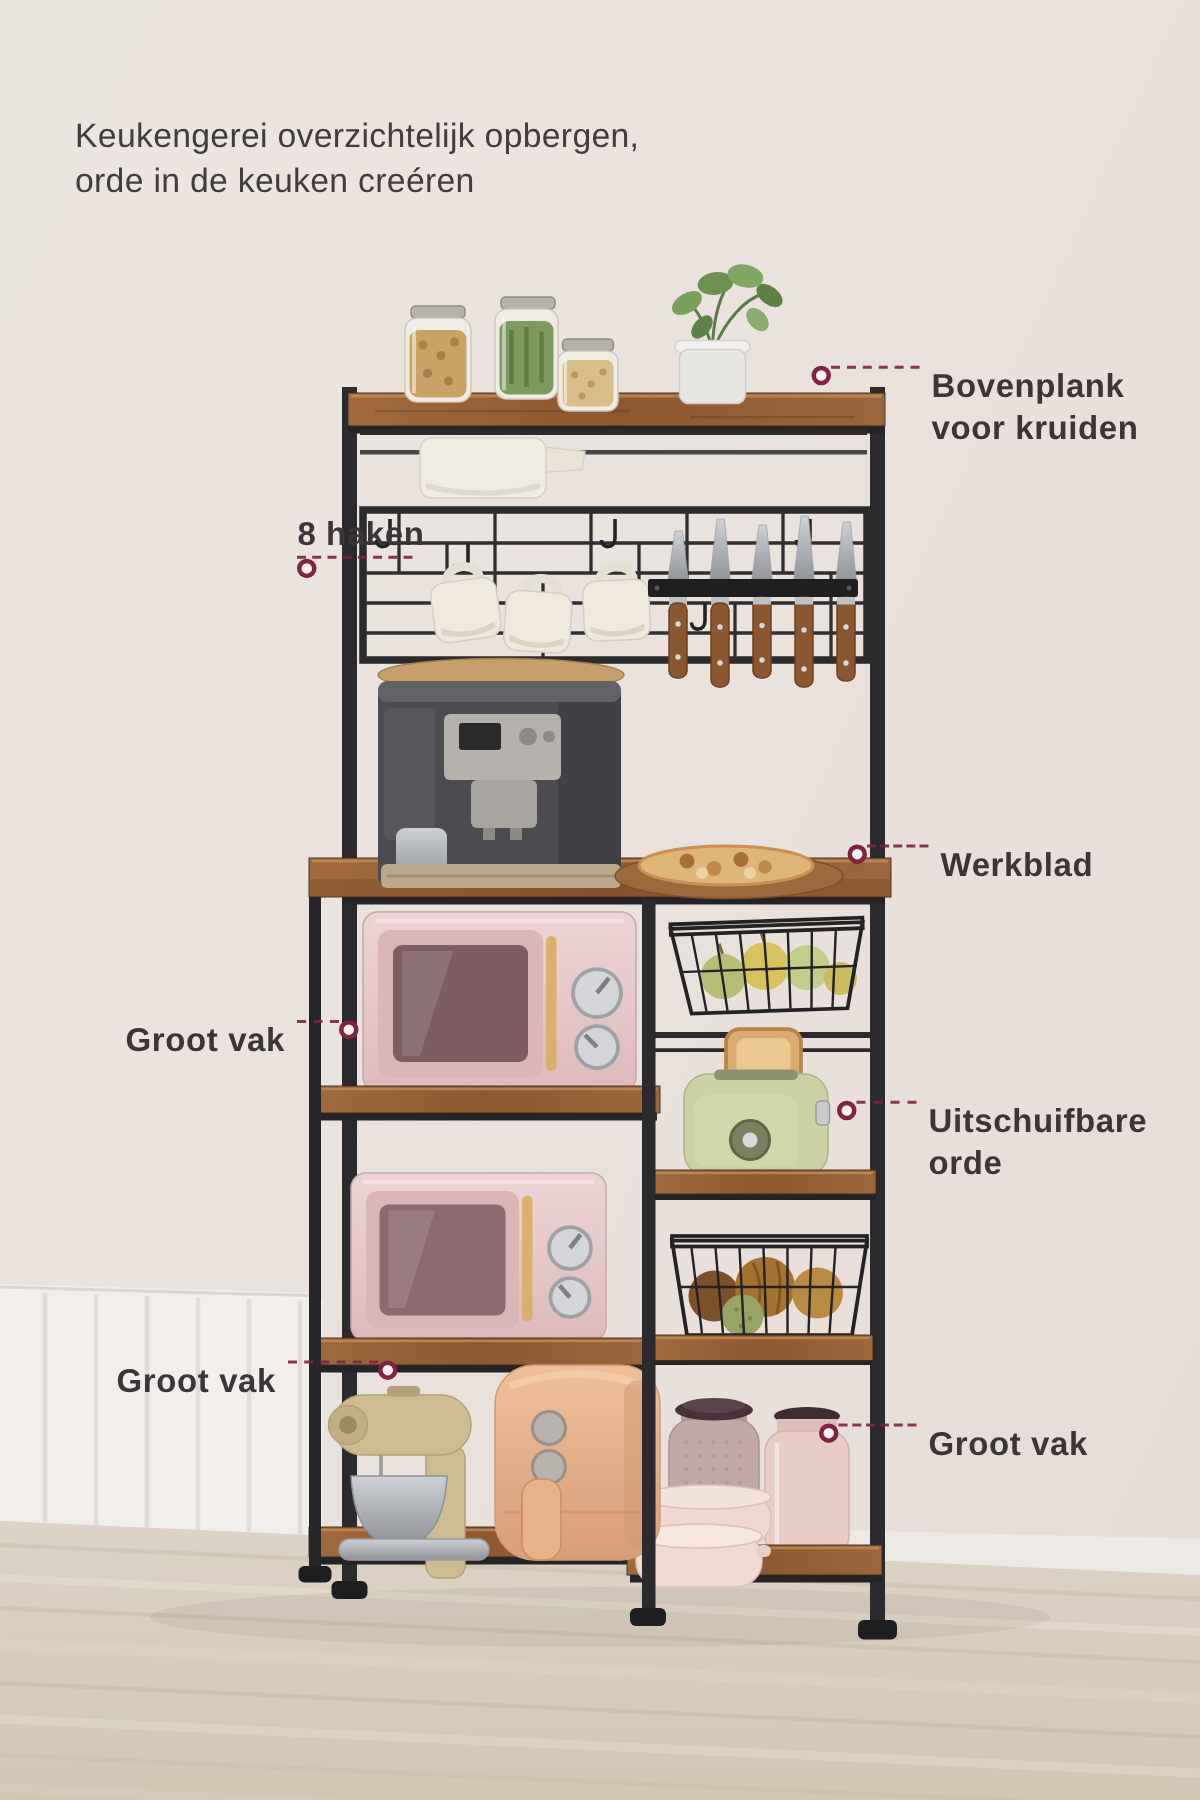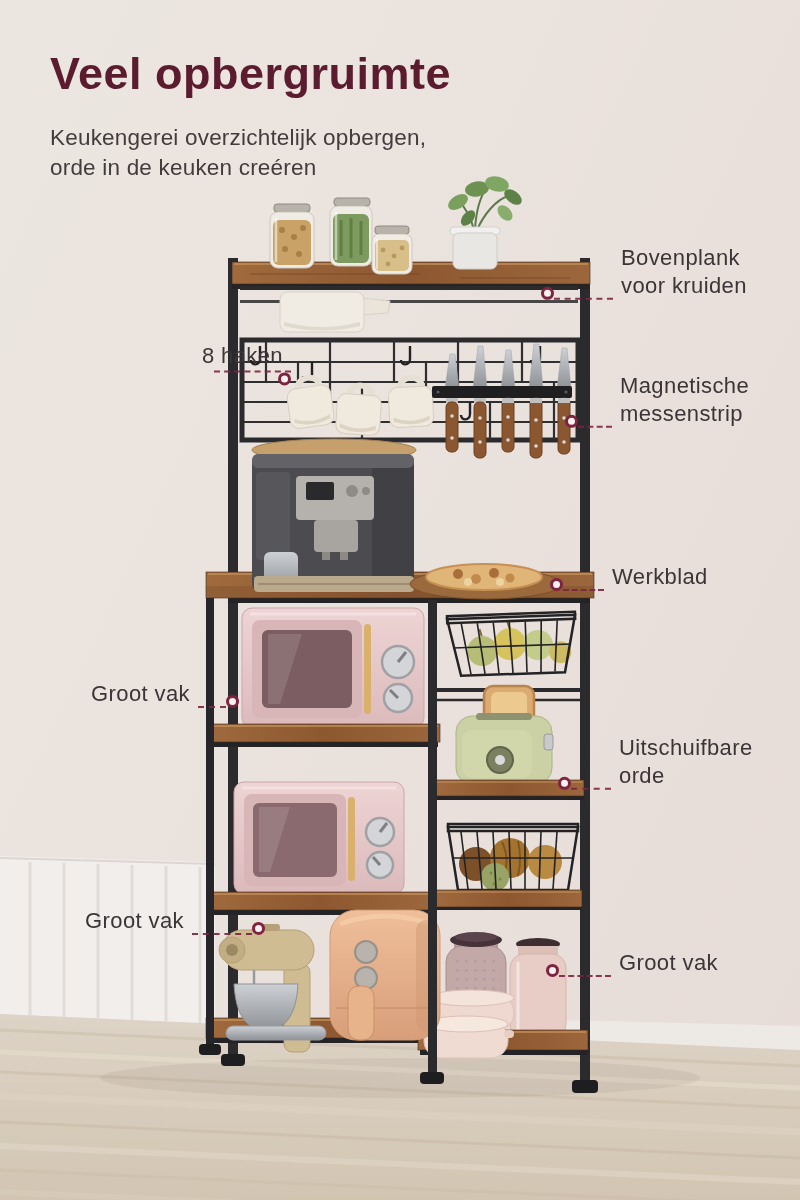"Veel opbergruimte" h1 { html: <h1>Veel opbergruimte</h1> -> none }
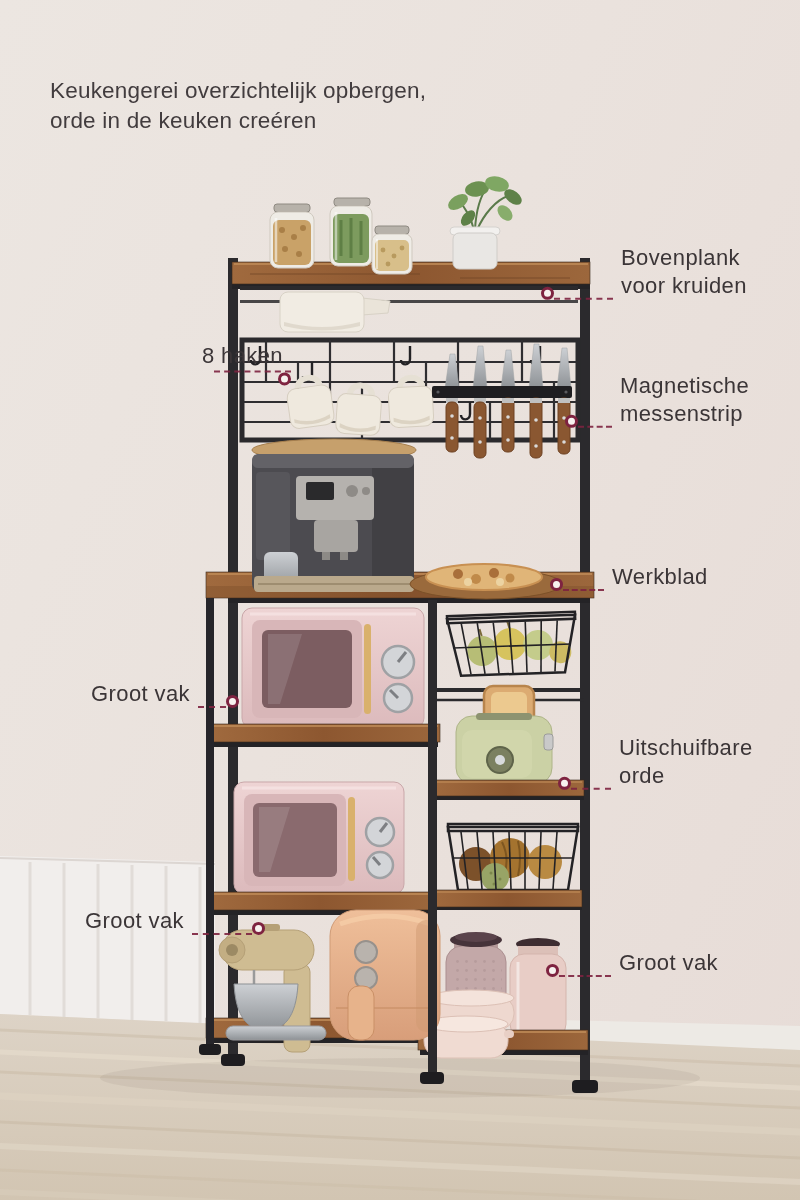"Bovenplank" .callout { align-items: flex-end -> flex-start; font-weight: none -> bold }
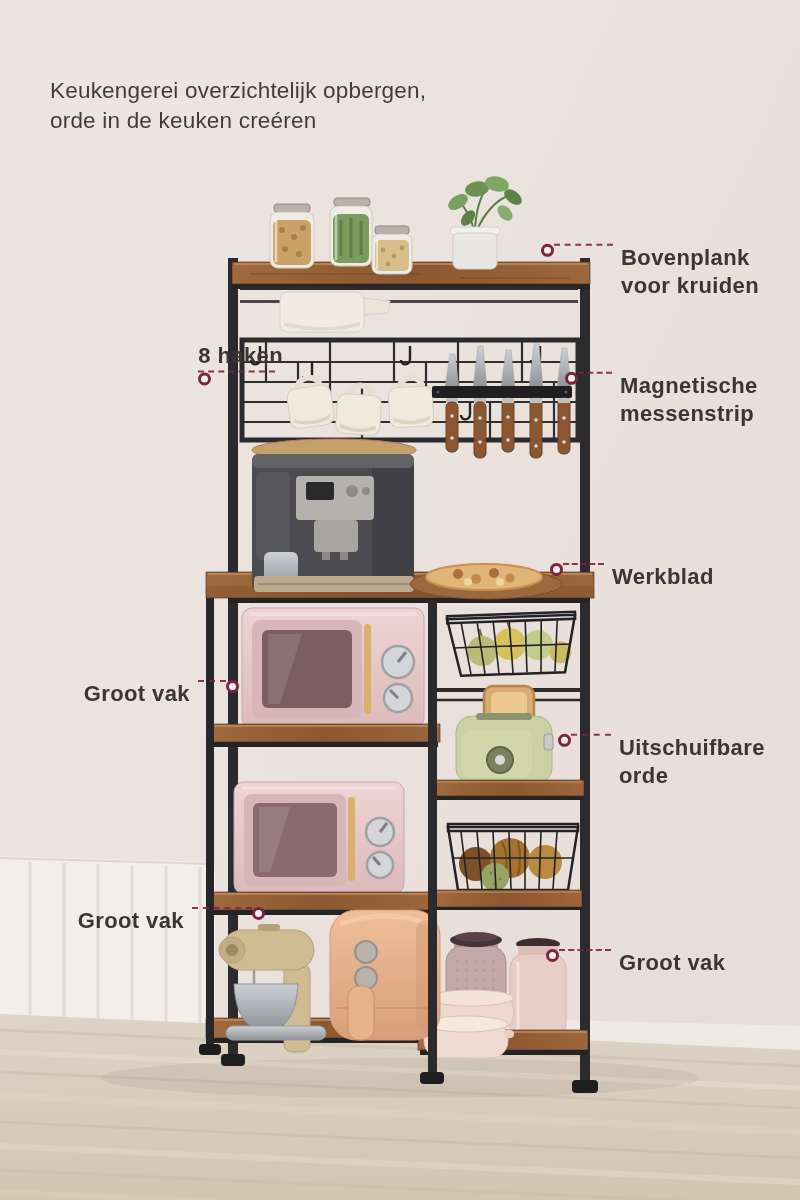"Magnetische" div.callout { html: <div> <span></span> <span></span> <span>Magnetische messenstrip</span> </div> -> none }
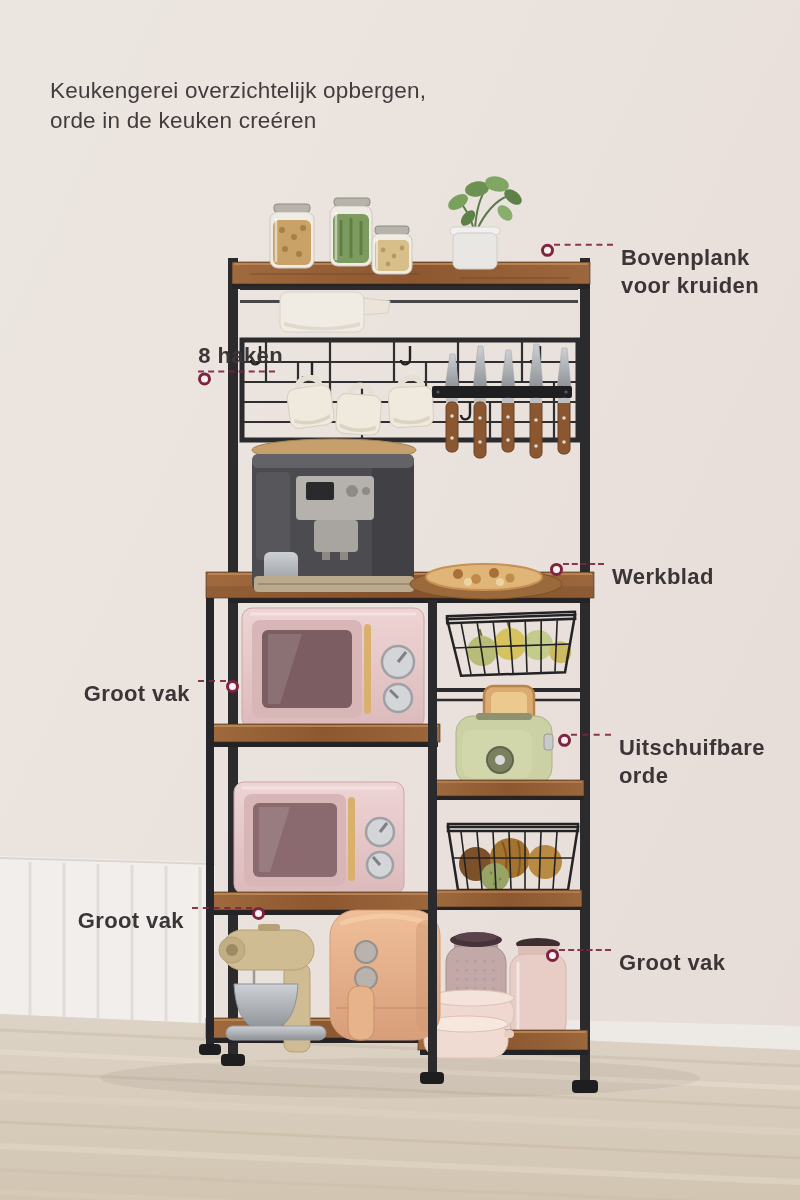"Werkblad" div.callout { left: 550px -> 565px }
